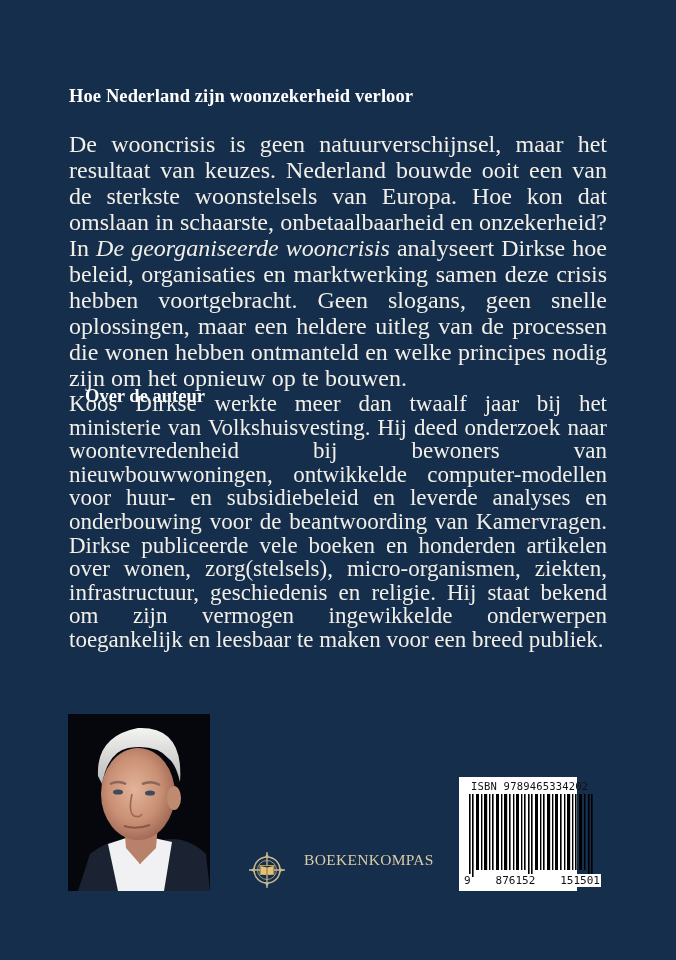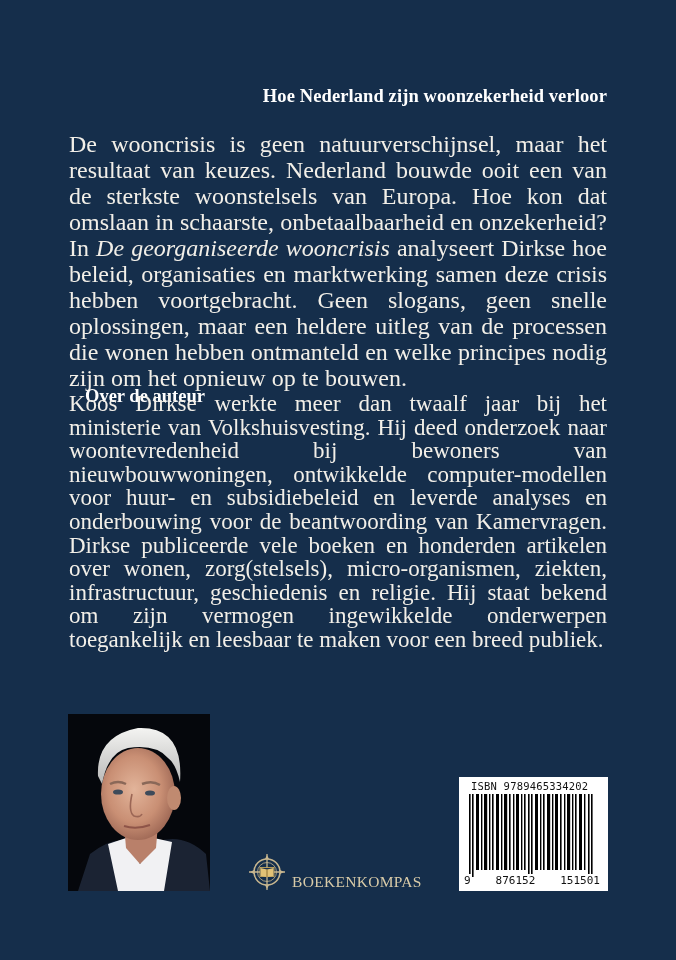"Hoe Nederland zijn woonzekerheid verloor" .title { text-align: right -> left }
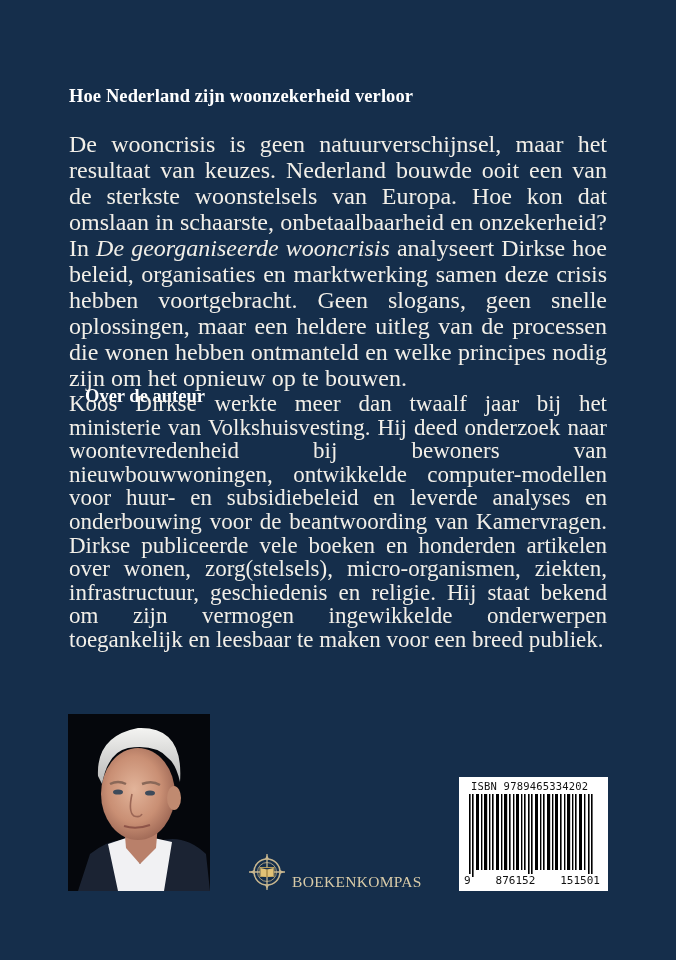"ISBN 9789465334202" .barcode-box { width: 149px -> 118px }
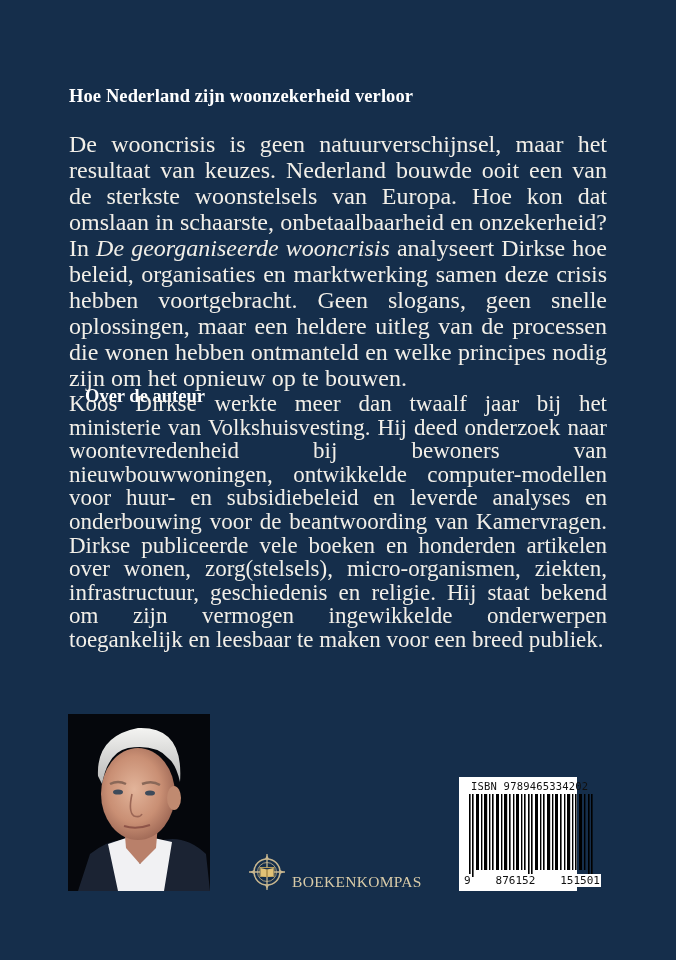"BOEKENKOMPAS" .publisher { align-items: flex-end -> flex-start; gap: 6px -> 18px }
